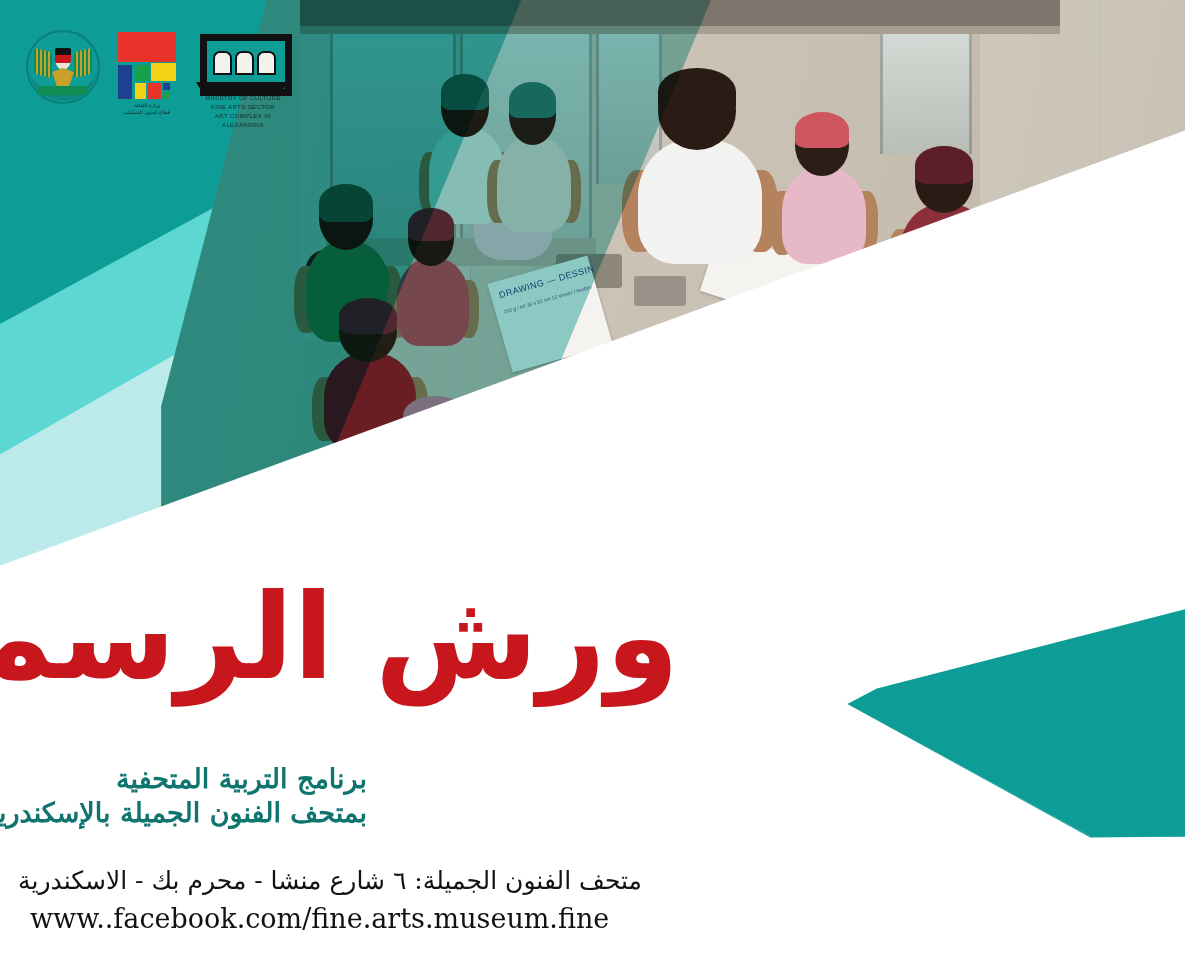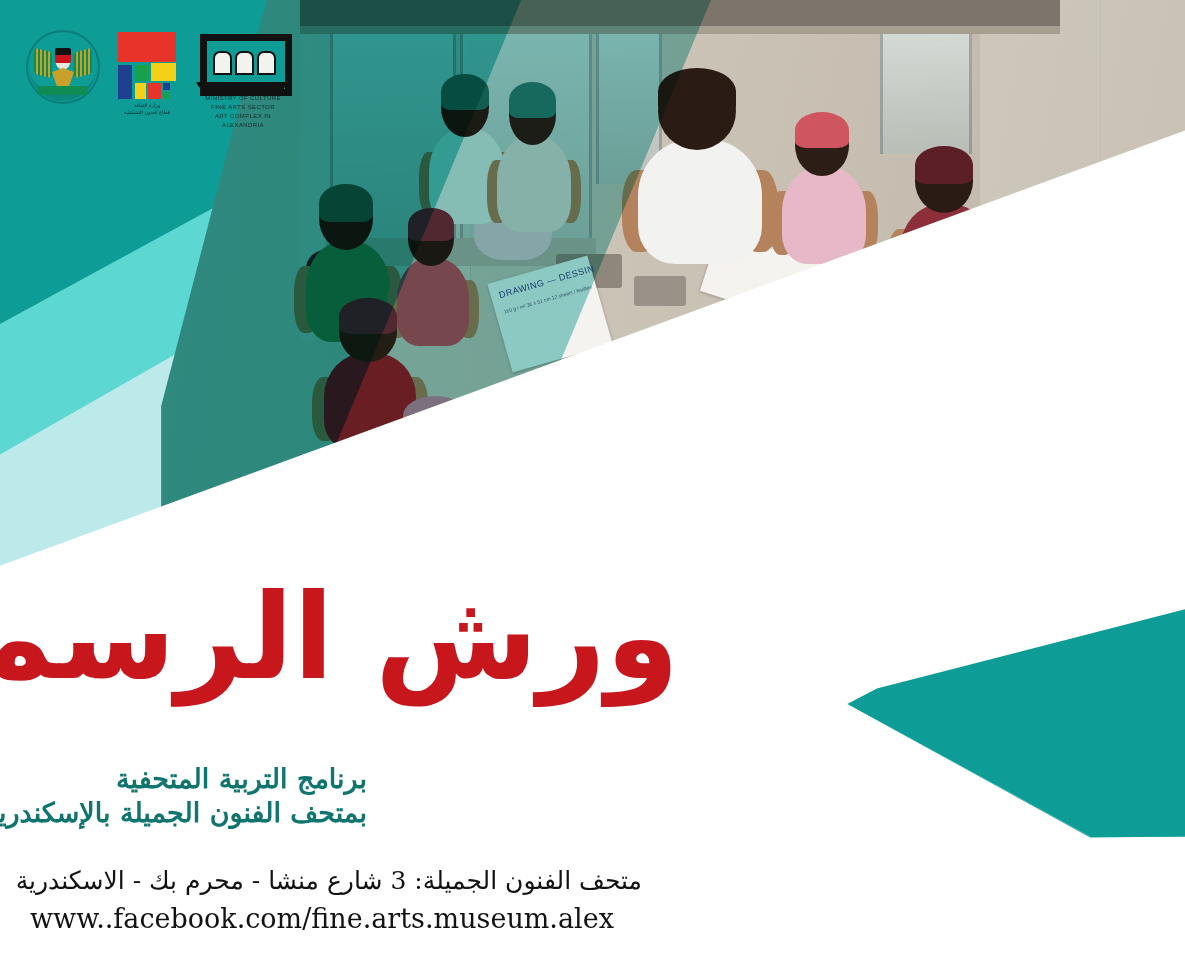"متحف الفنون الجميلة: 3 شارع" div { text: 3 -> ٦ }
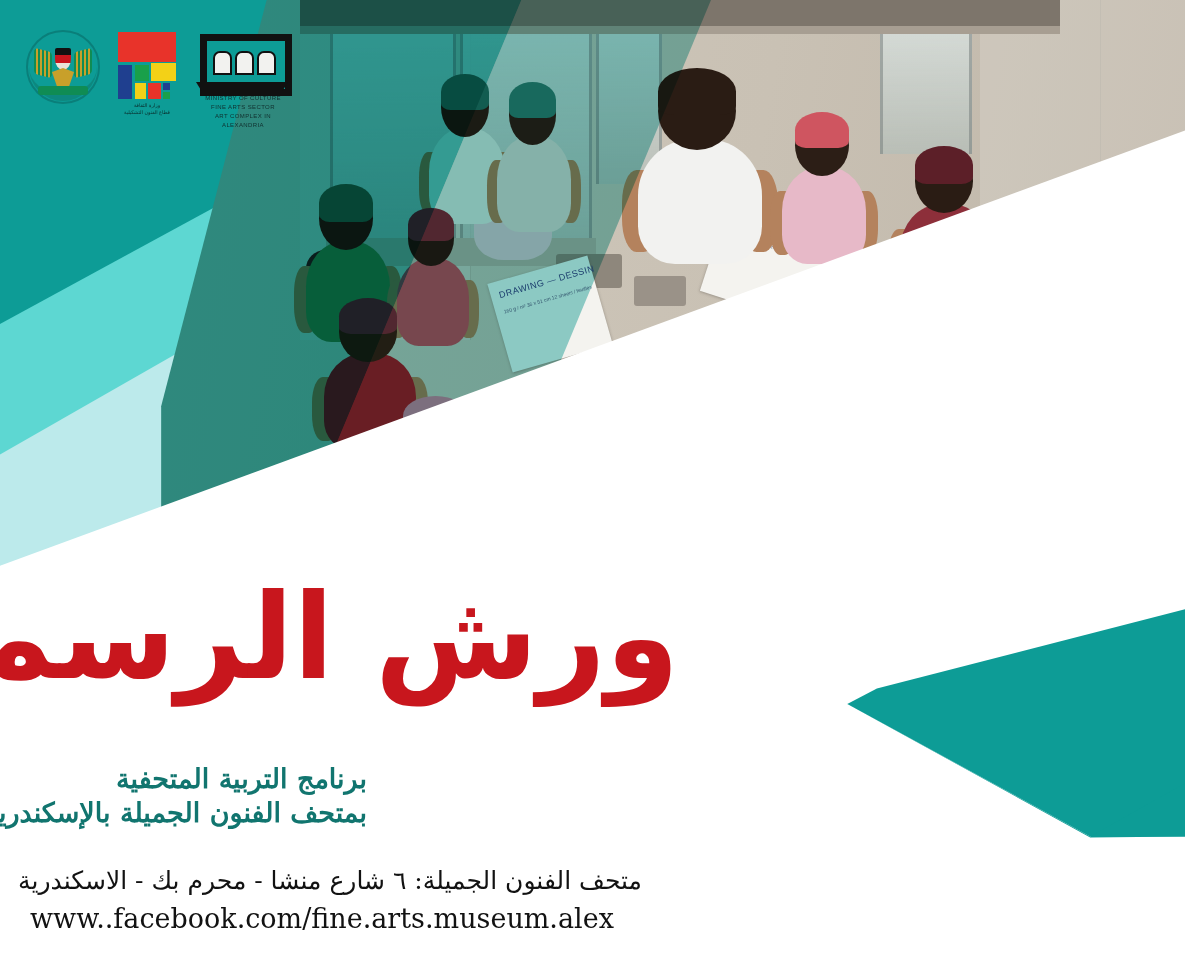"www..facebook.com/fine.arts.museum.alex" div { text: www..facebook.com/fine.arts.museum.alex -> www..facebook.com/fine.arts.museum.fine }
